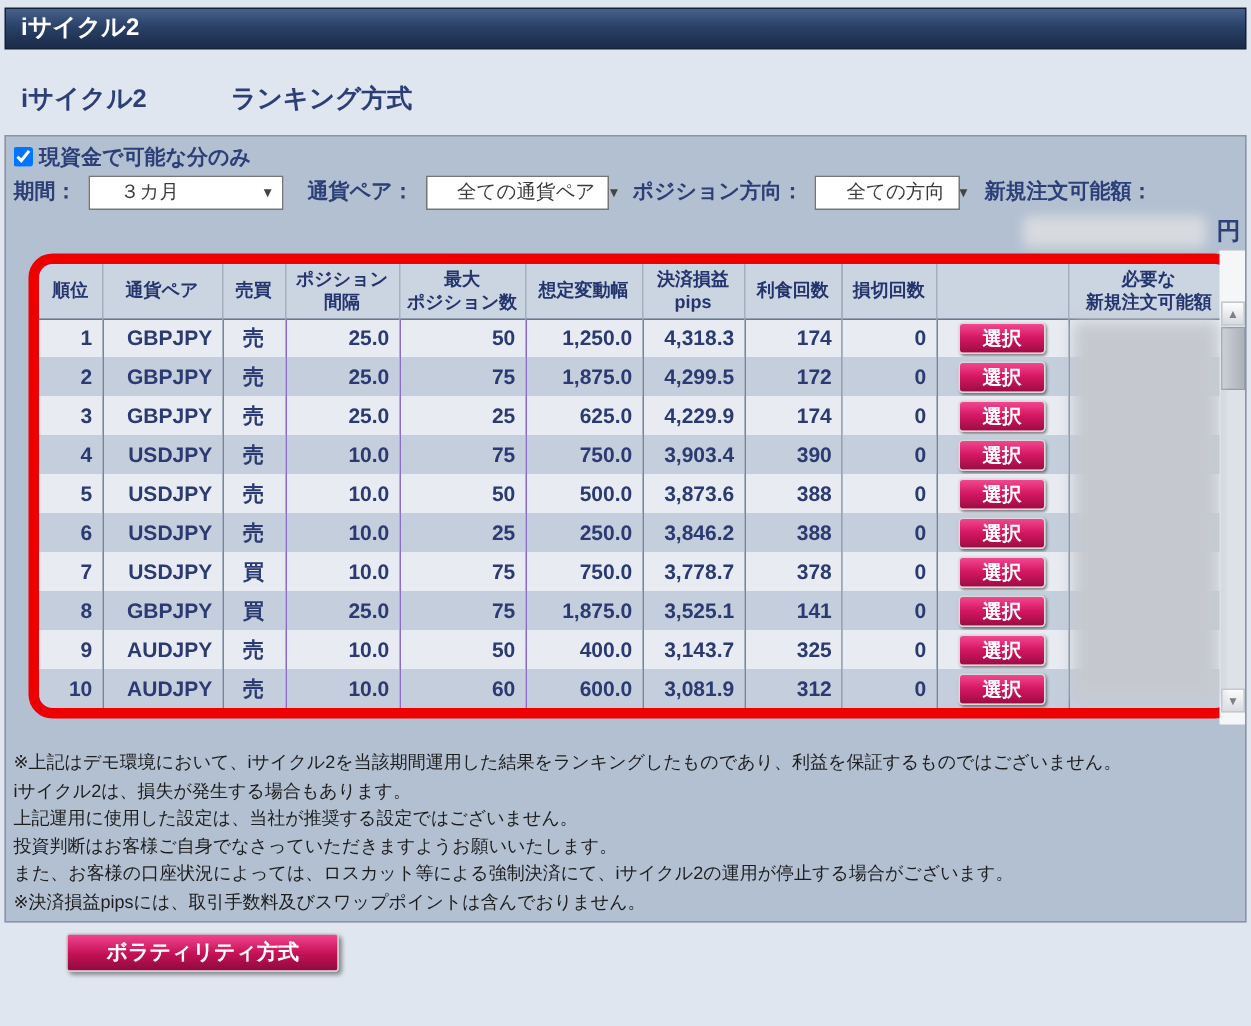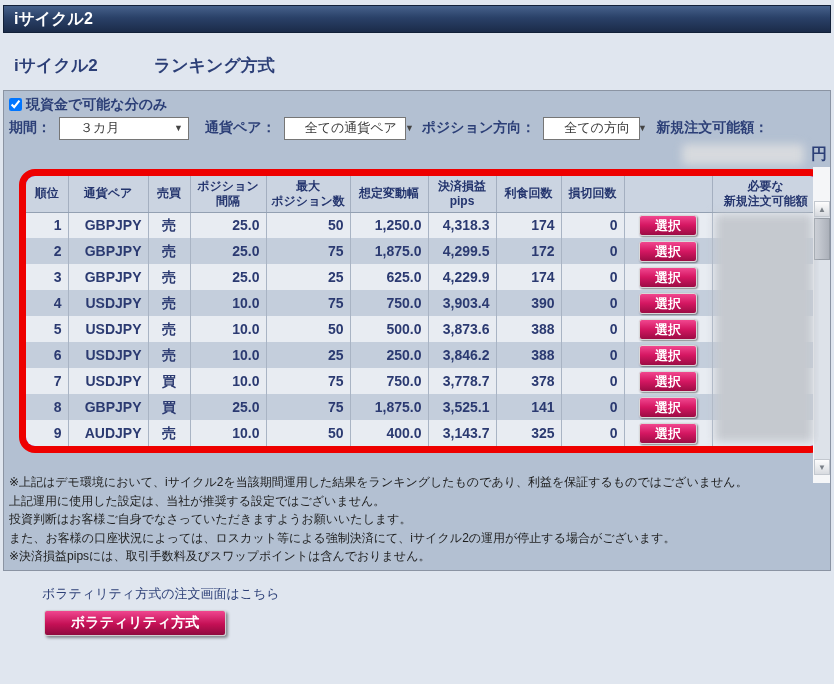"10" tr { html: none -> <tr> <td>10</td> <td>AUDJPY</td> <td>売</td> <td>10.0</td> <td>60</td> <td>600.0</td> <td>3,081.9</td> <td>312</td> <td>0</td> <td> <button>選択</button> </td> <td></td> </tr> }
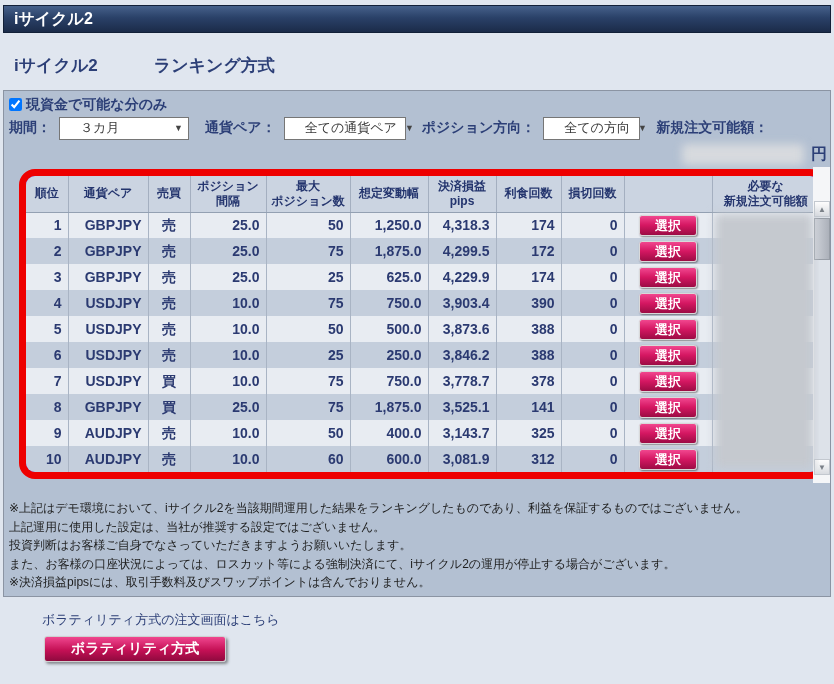"iサイクル2は、損失が発生する場合もあります。" div.note { html: none -> <div>iサイクル2は、損失が発生する場合もあります。</div> }
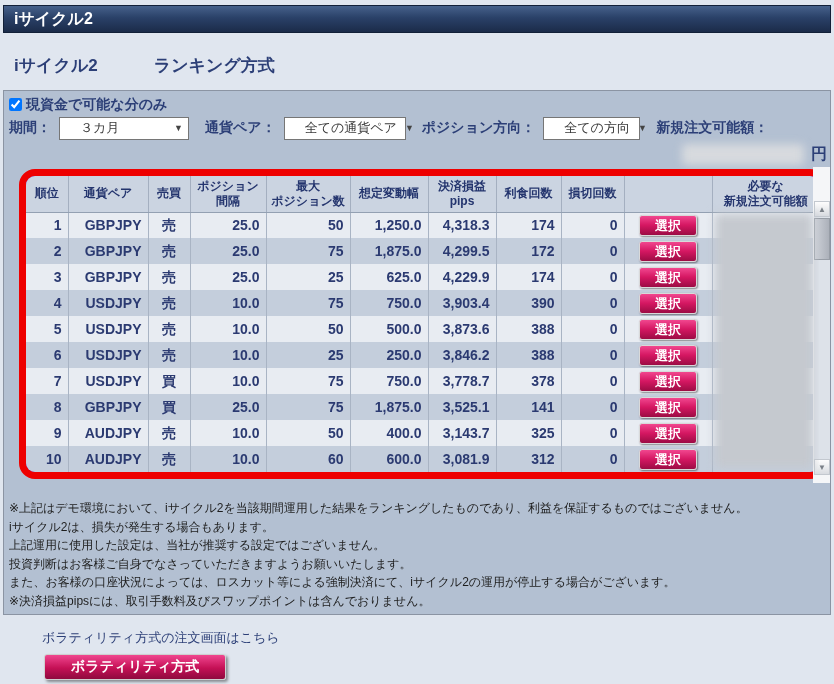"ボラティリティ方式の注文画面はこちら" div.vlink { html: <div>ボラティリティ方式の注文画面はこちら</div> -> none }
